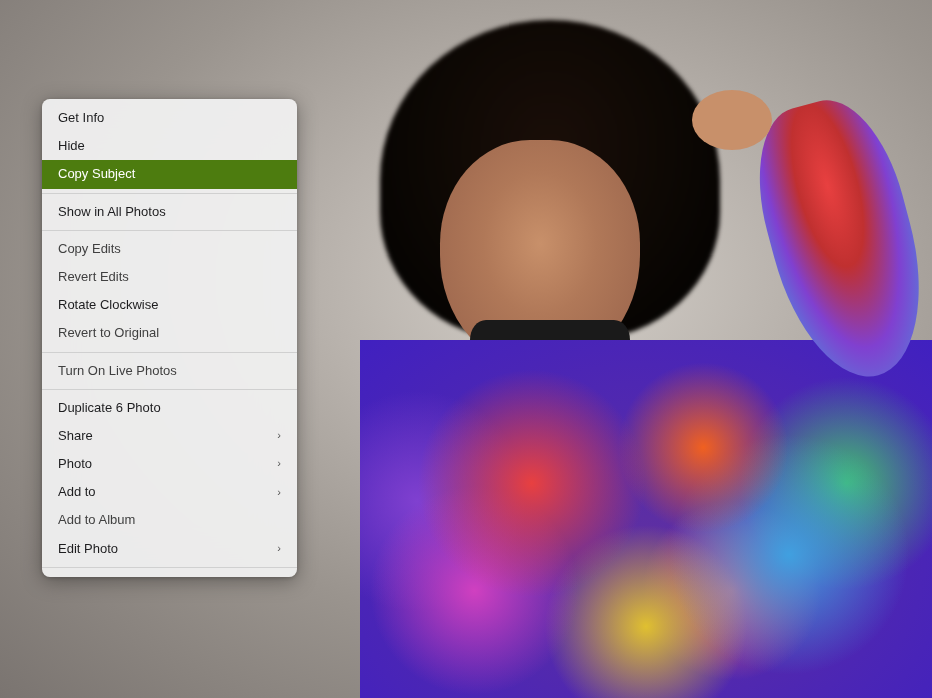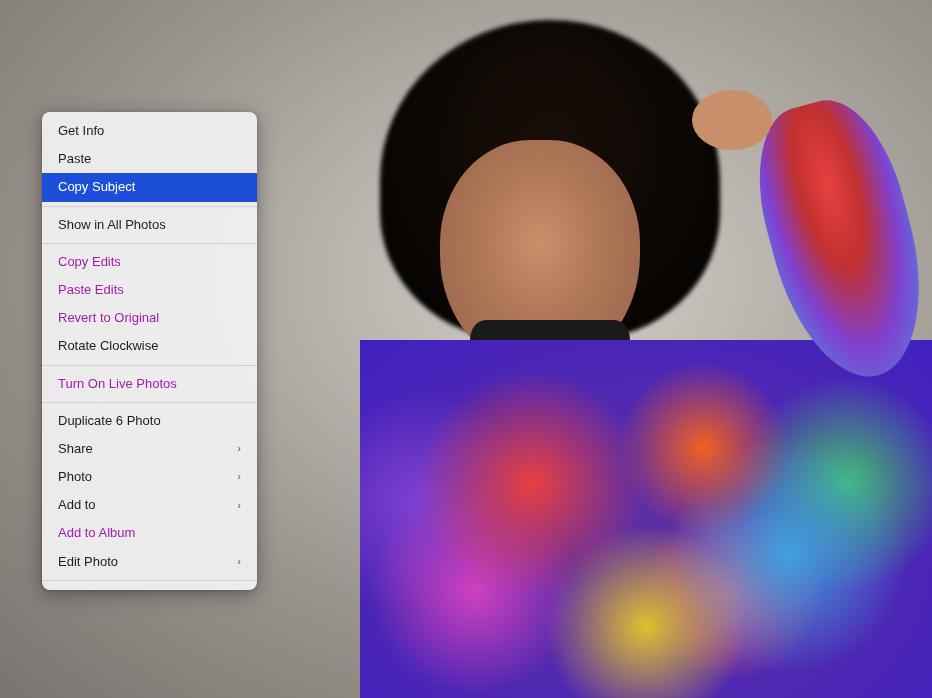"Get Info" #context-menu { top: 112px -> 99px; width: 215px -> 255px }
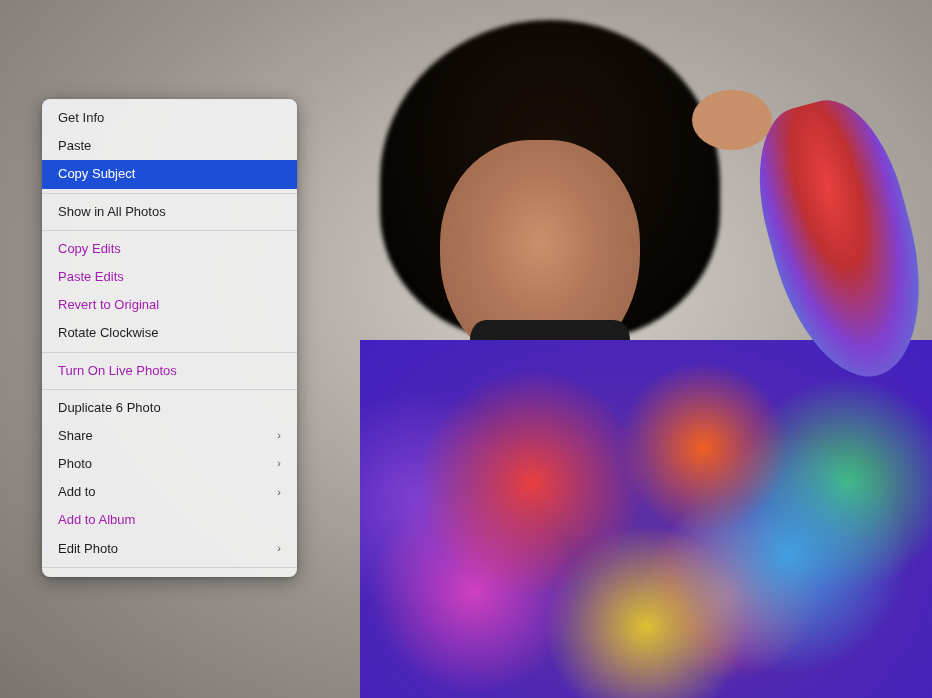"Paste" span { text: Paste -> Hide }
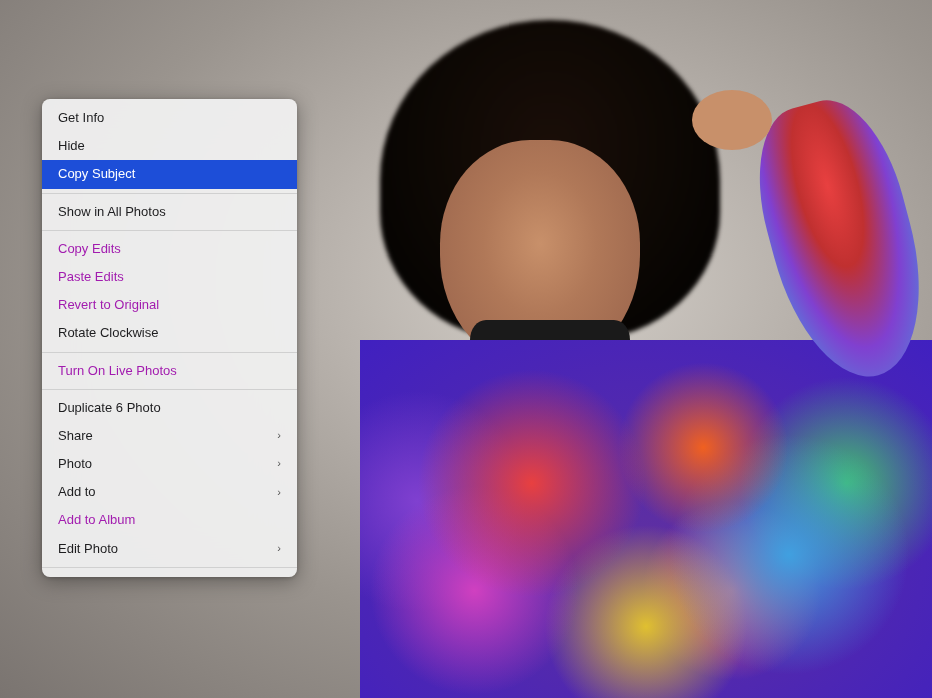"Copy Subject" .menu-item.highlighted { background: #1d4ed8 -> #4d7c0f }
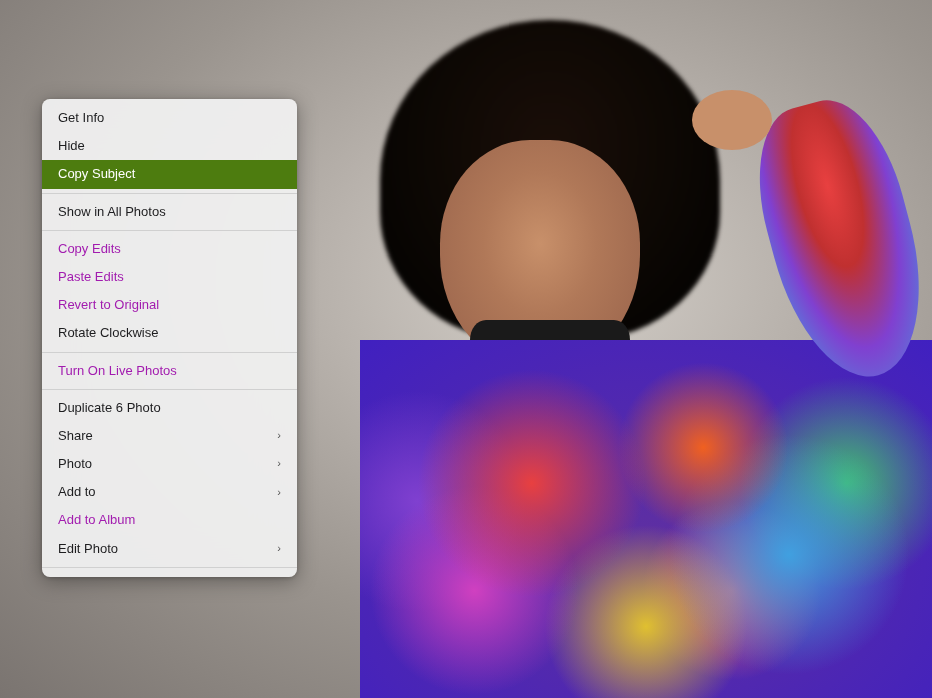"Copy Edits" .menu-item.disabled { color: #a21caf -> #404040 }
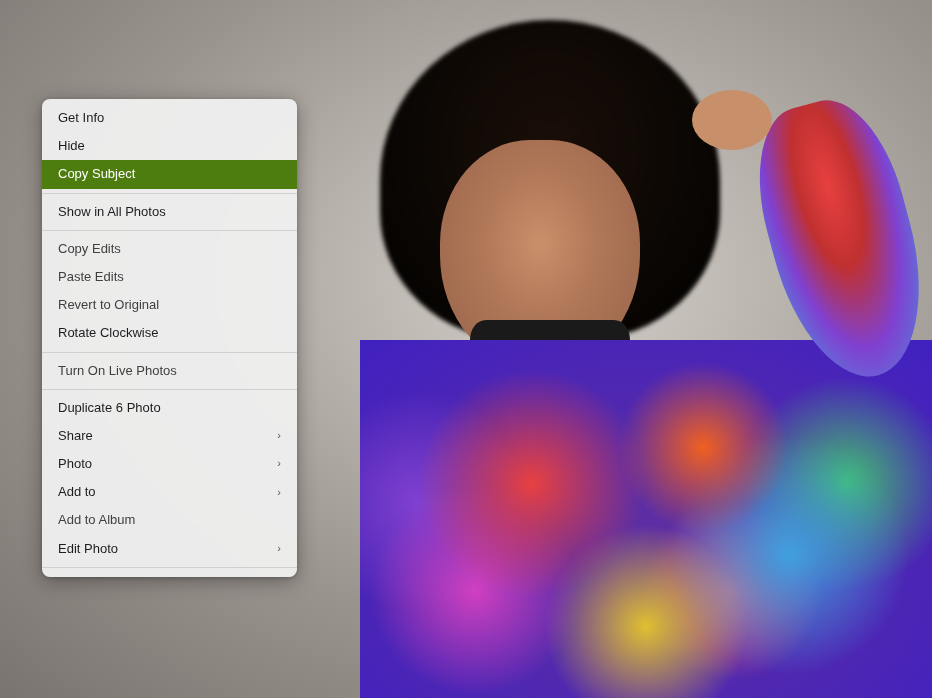"Paste Edits" span { text: Paste -> Revert }
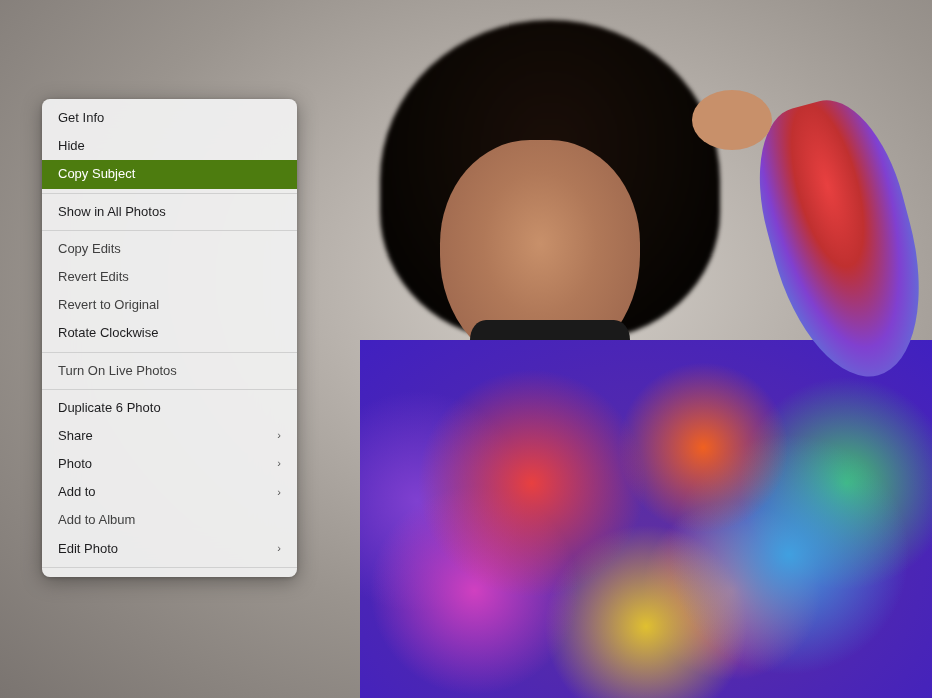"Revert to Original" div.menu-item { order: before "Rotate Clockwise" -> after "Rotate Clockwise" }
